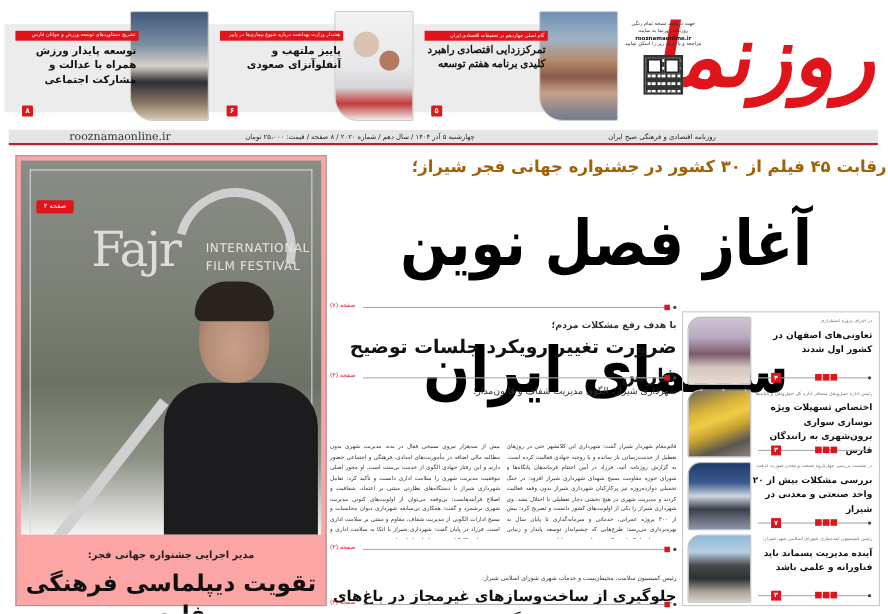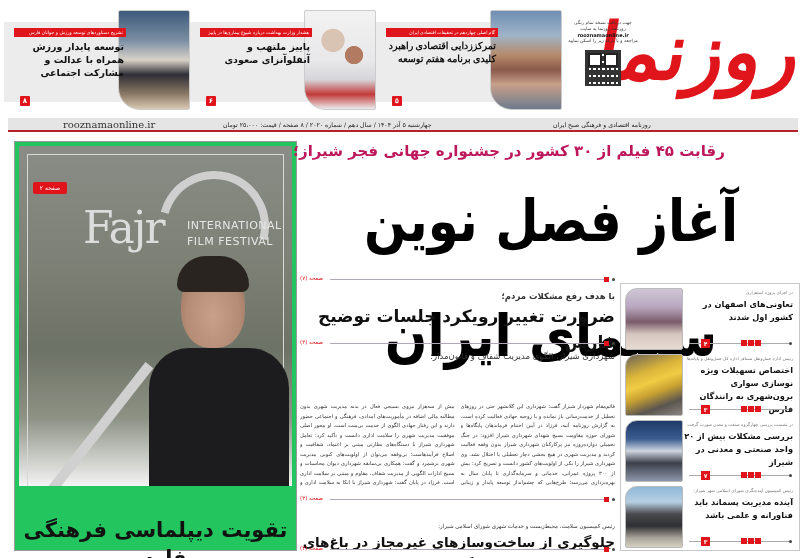"رقابت ۴۵ فیلم از ۳۰" .lead-kicker { color: #be185d -> #a16207; left: 293px -> 304px; text-align: left -> right }
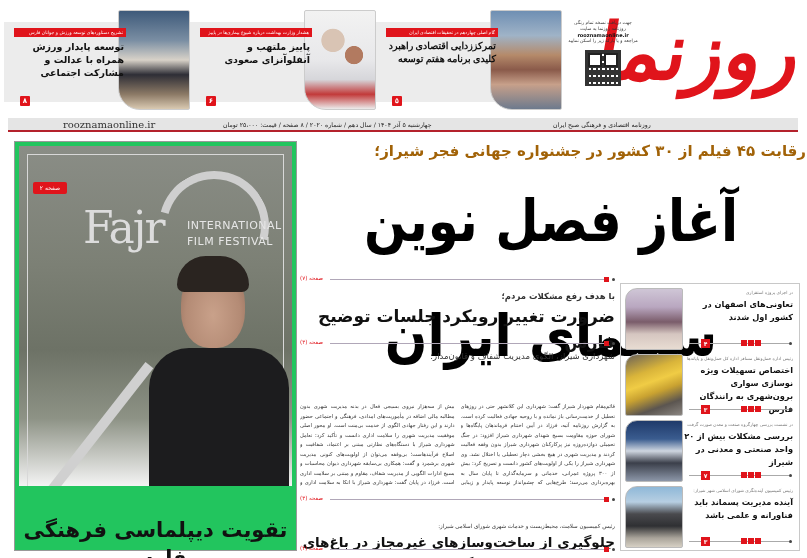"Fajr" .feature { background: #22c55e -> #fca5a5 }
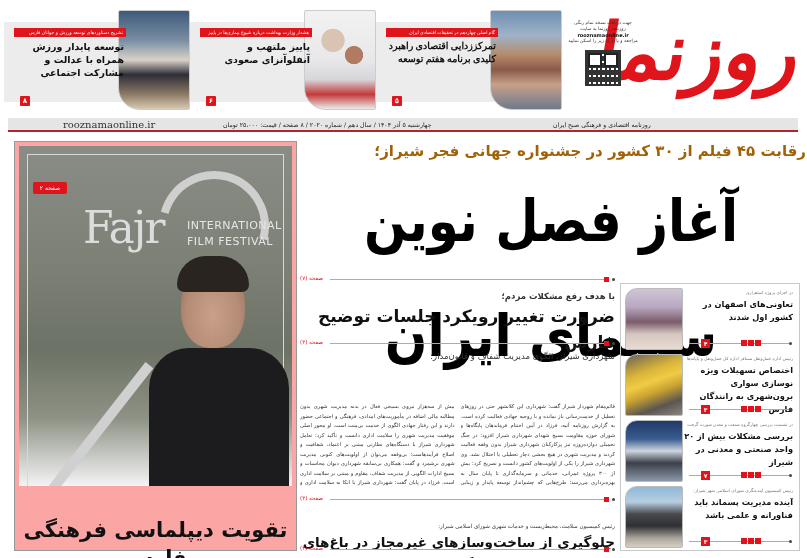"مدیر اجرایی جشنواره جهانی فجر:" div.kicker { html: none -> <div>مدیر اجرایی جشنواره جهانی فجر:</div> }
